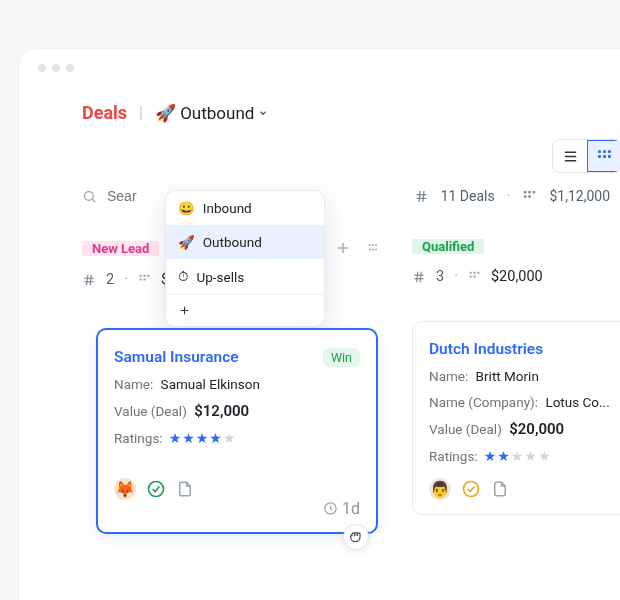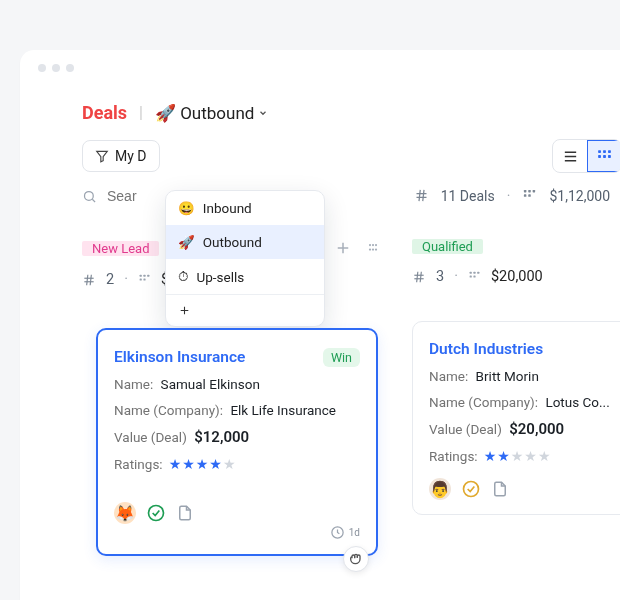"My D" div.my-deals-btn { html: <div> <span> <svg> <polygon></polygon> </svg> </span> <span>My D</span> </div> -> none }
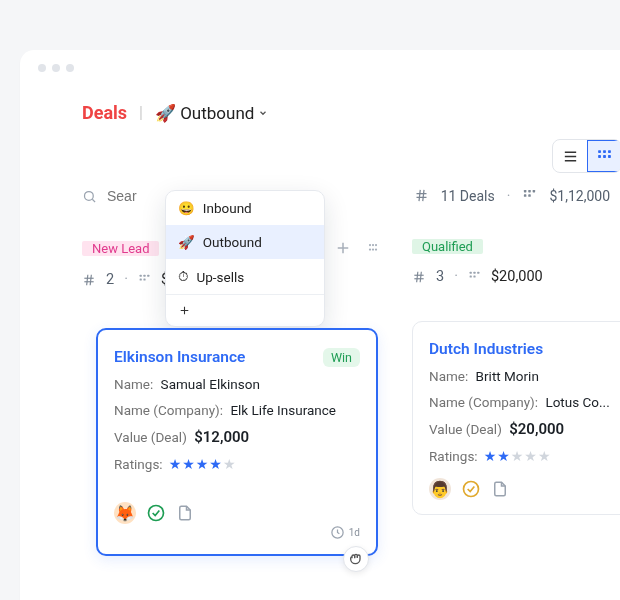"11 Deals" .searchbar .right { align-items: flex-start -> flex-end }
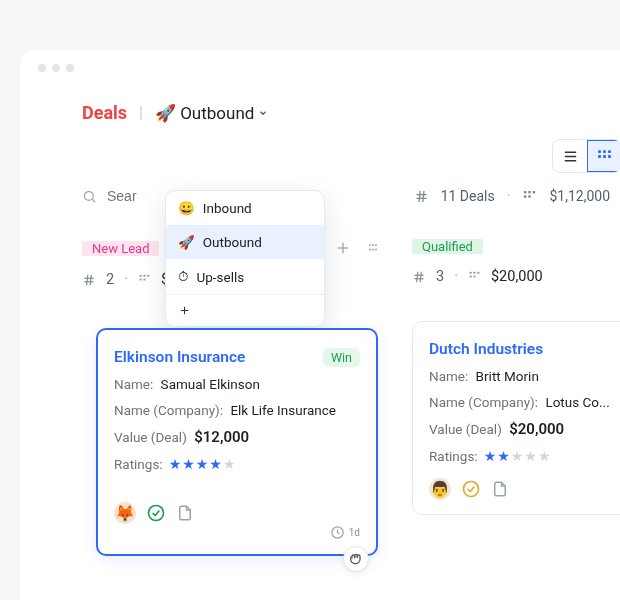"New Lead" .stage-badge { font-weight: 400 -> 700 }
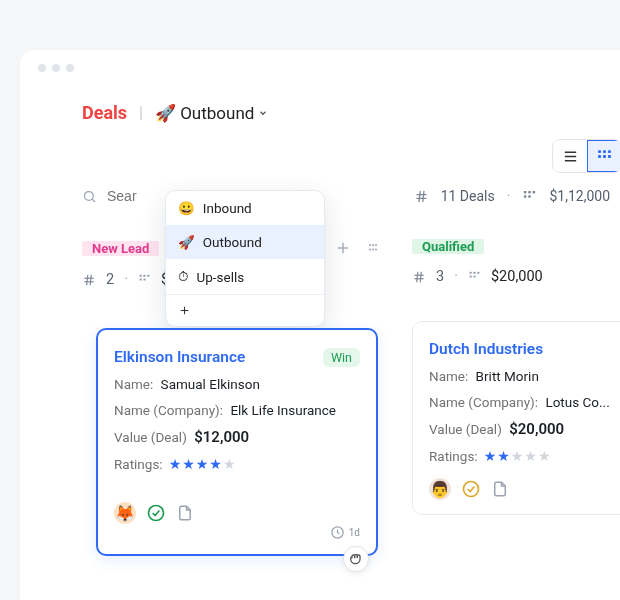"Elkinson Insurance" div.card-title { text: Elkinson -> Samual }
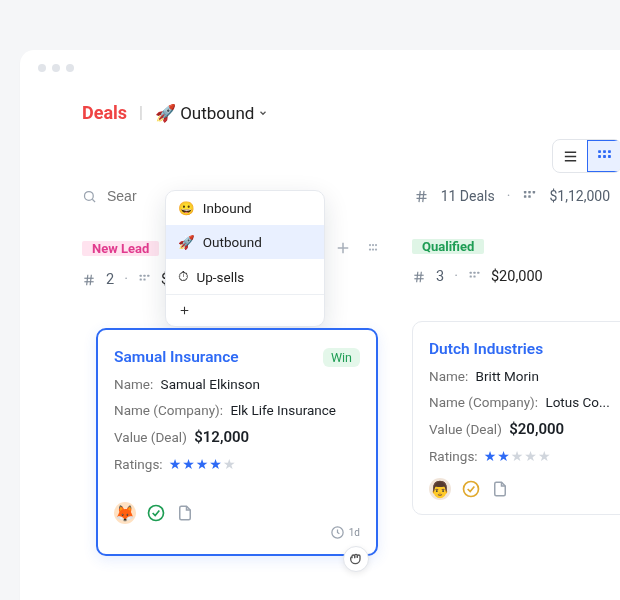"Name (Company): Elk Life Insurance" div.field { html: <div> <span>Name (Company):</span> <span>Elk Life Insurance</span> </div> -> none }
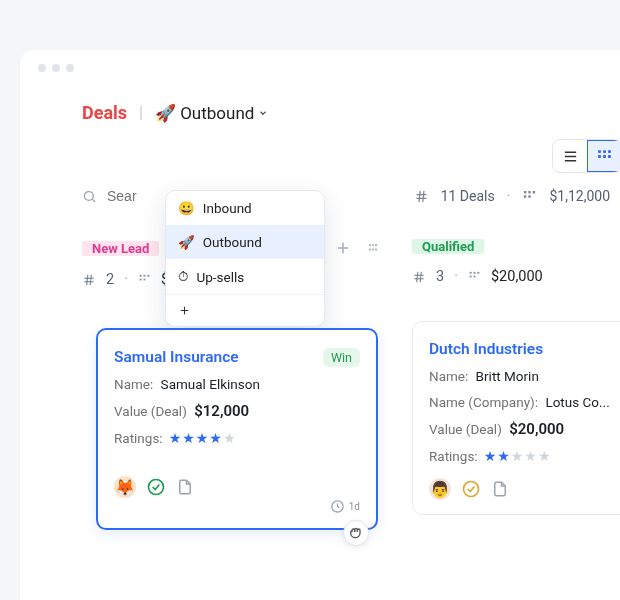"1d" .age { font-size: 10px -> 16px }
